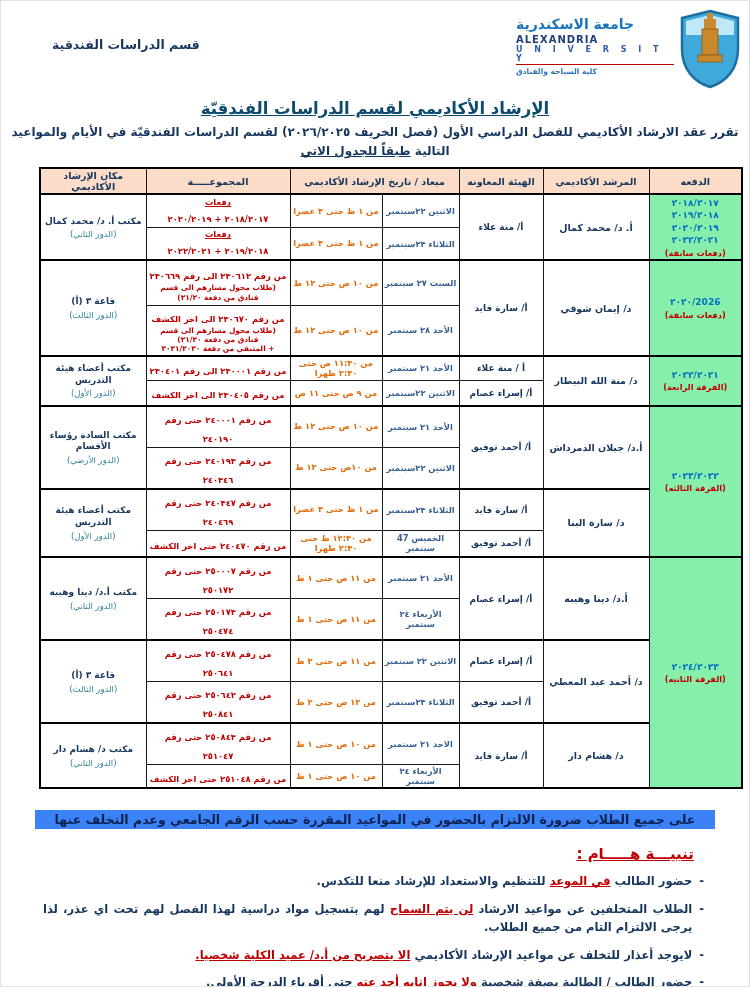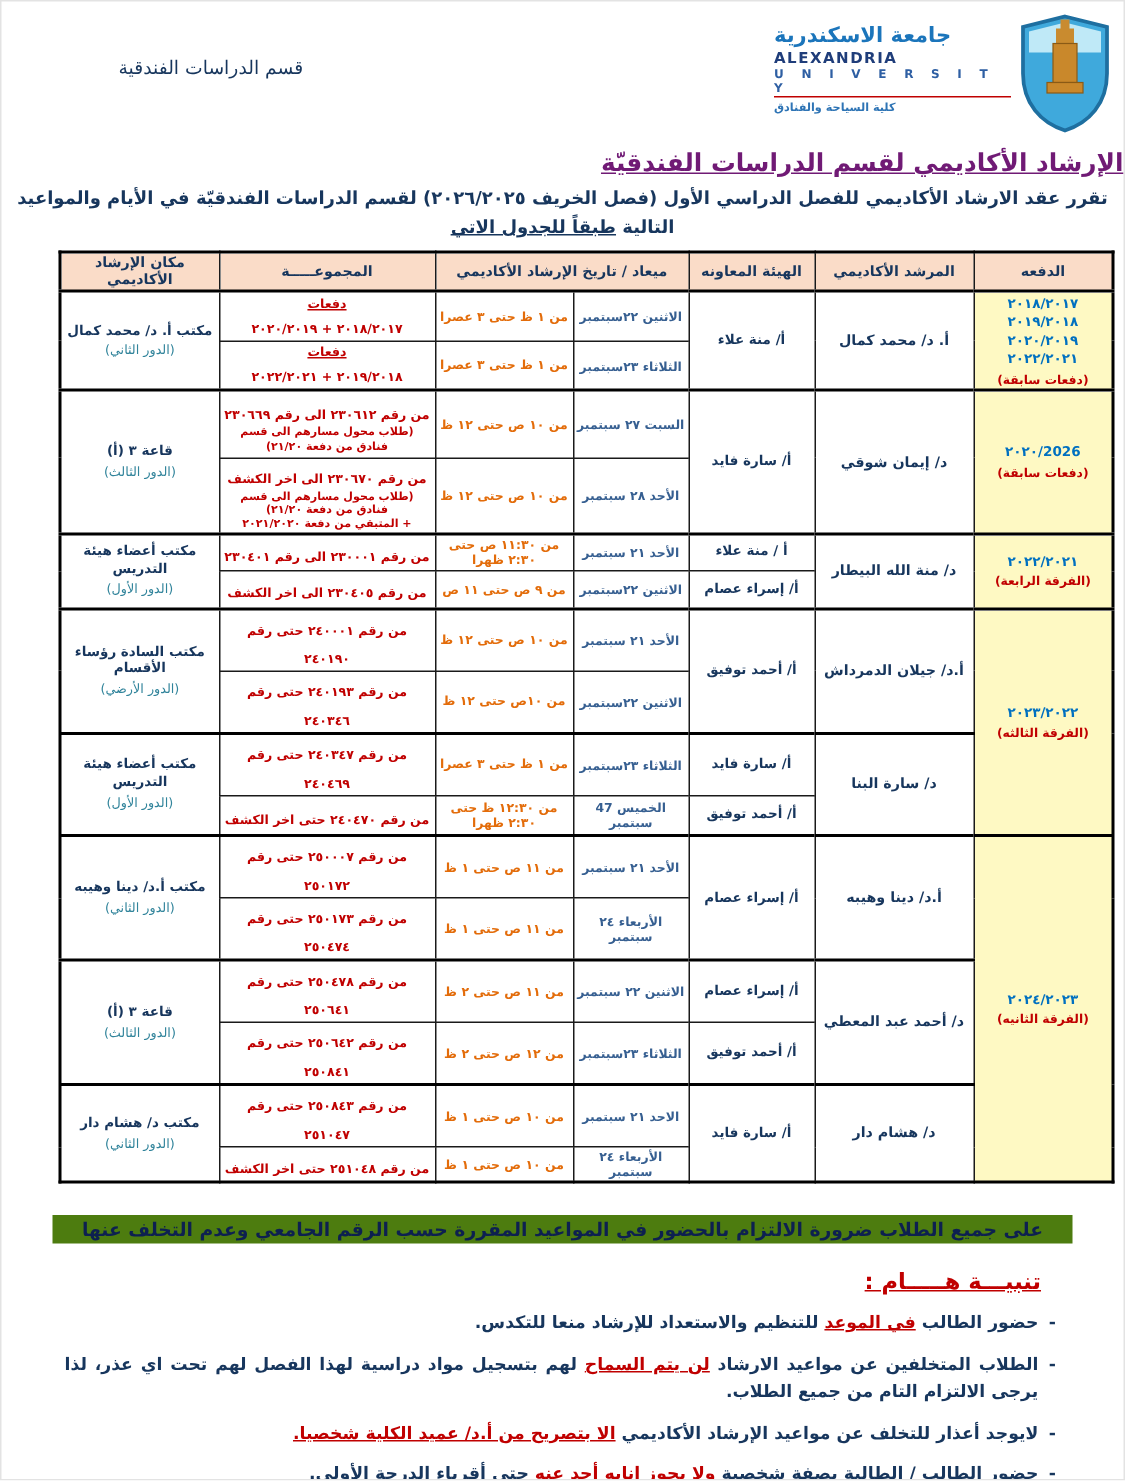"قسم الدراسات الفندقية" .dept { font-weight: normal -> bold; left: 78px -> 51px }
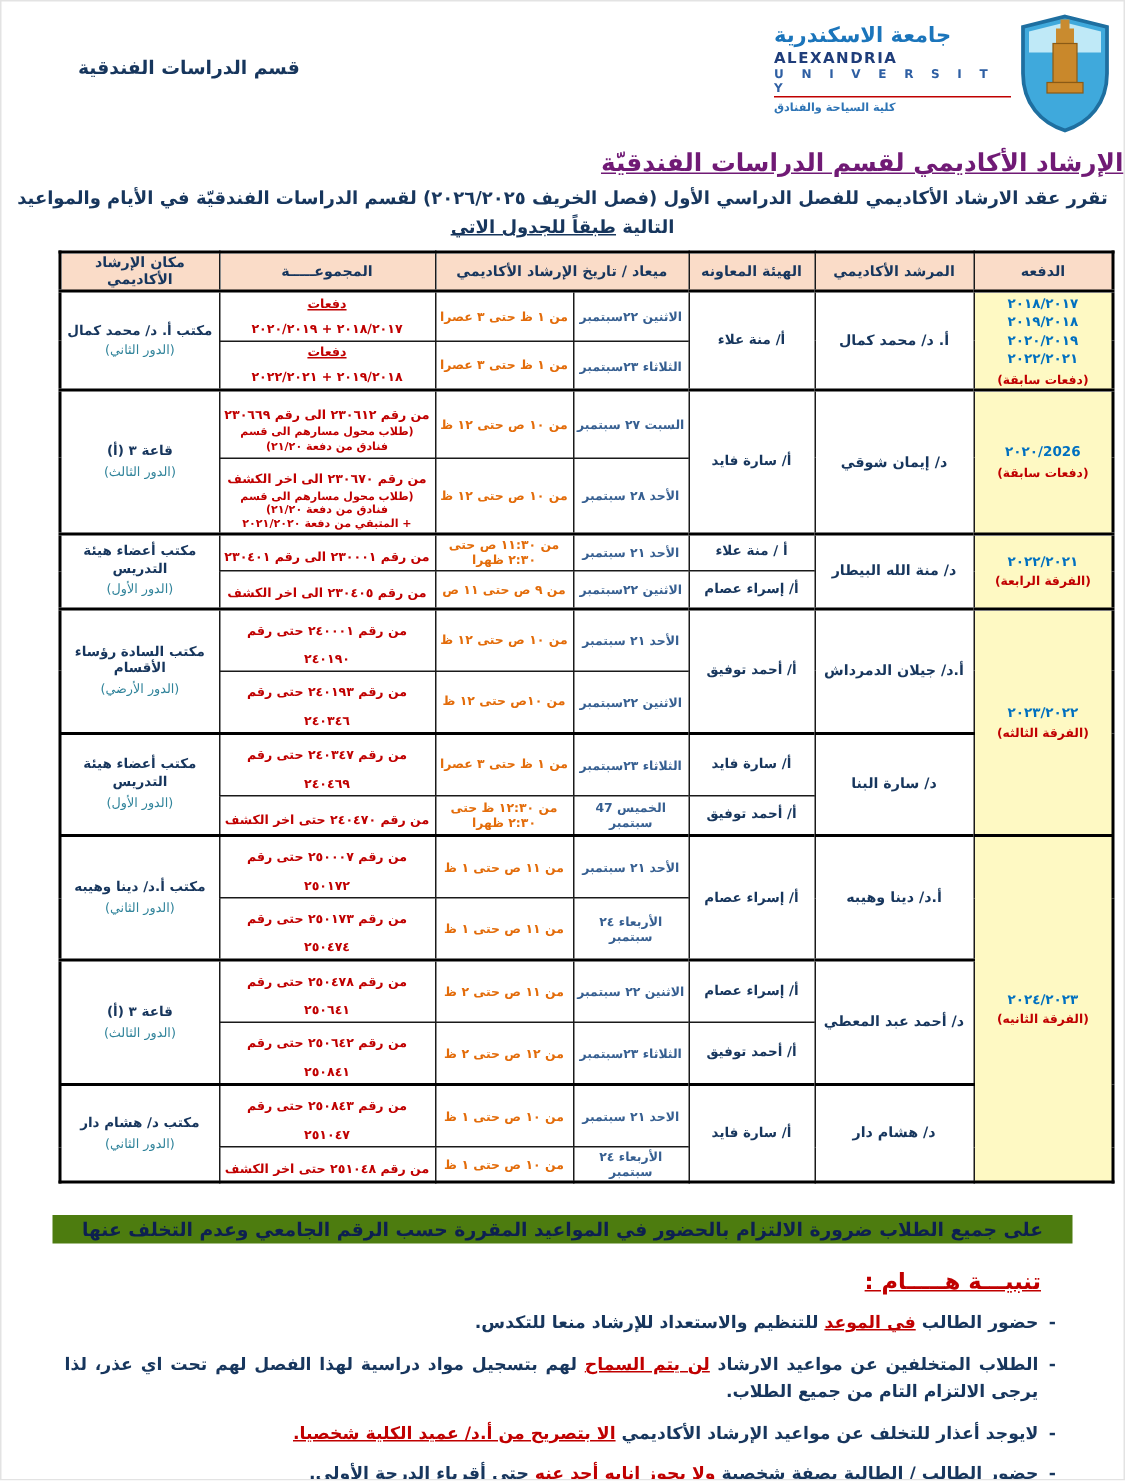"الإرشاد الأكاديمي لقسم الدراسات" .title { color: #701a75 -> #0c4a6e; text-align: none -> center }
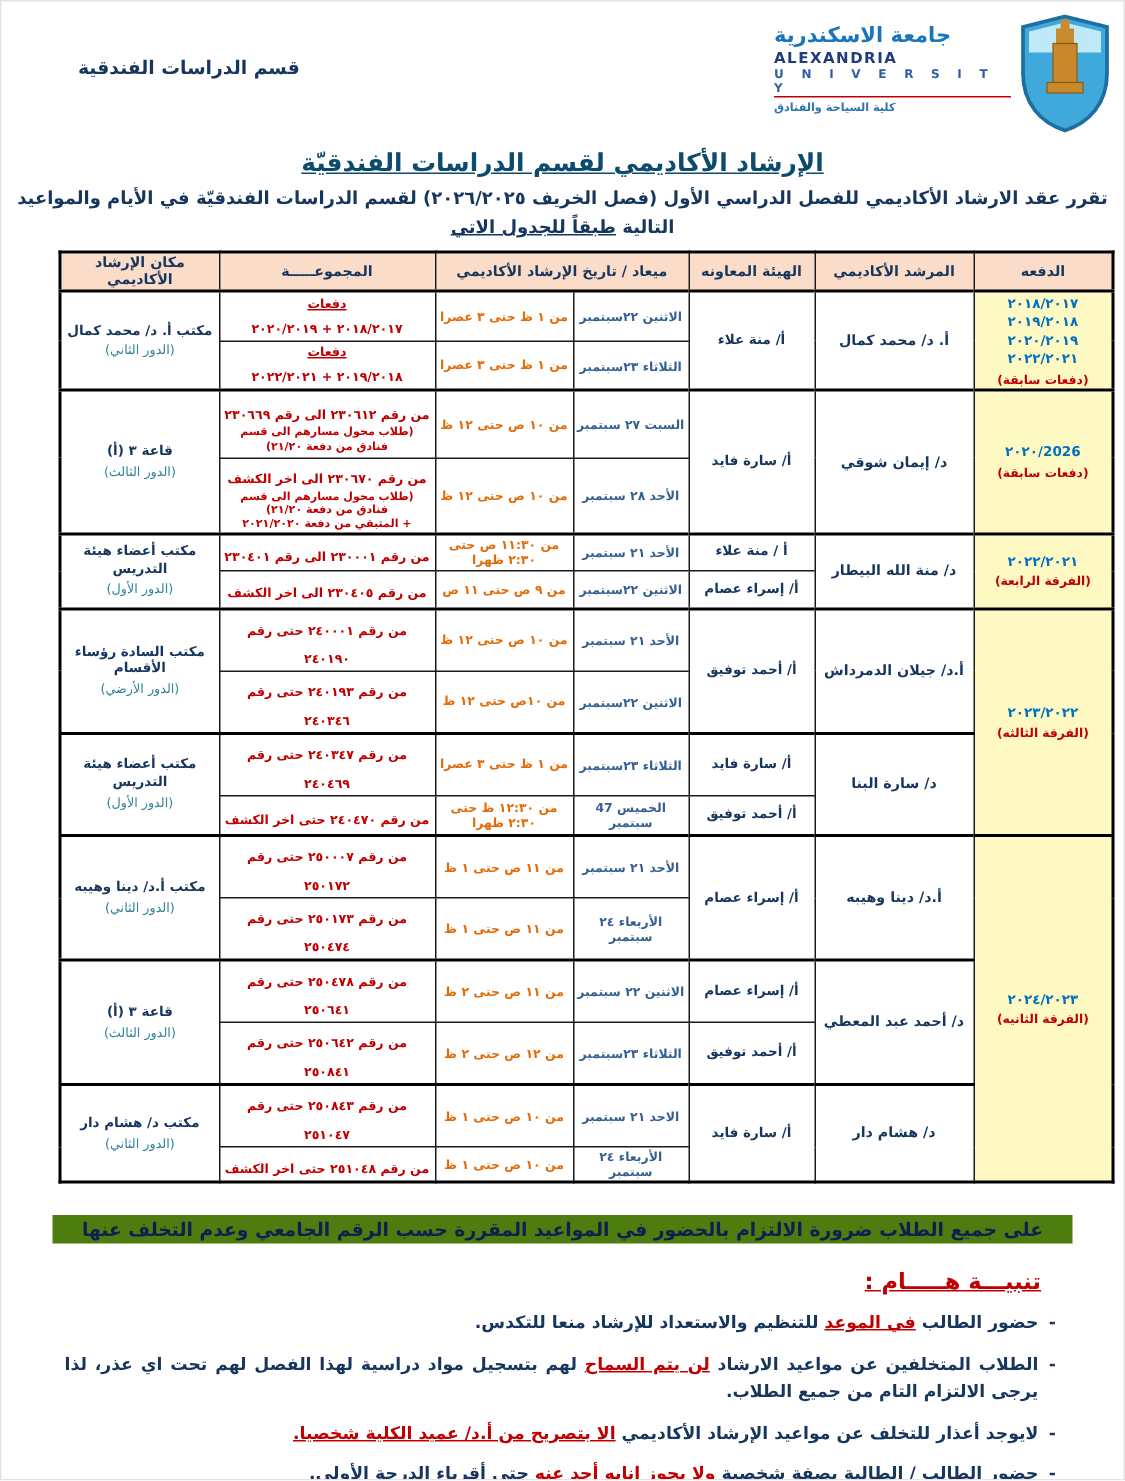"٢٠١٨/٢٠١٧" td.batch { background: #fef9c3 -> #86efac }
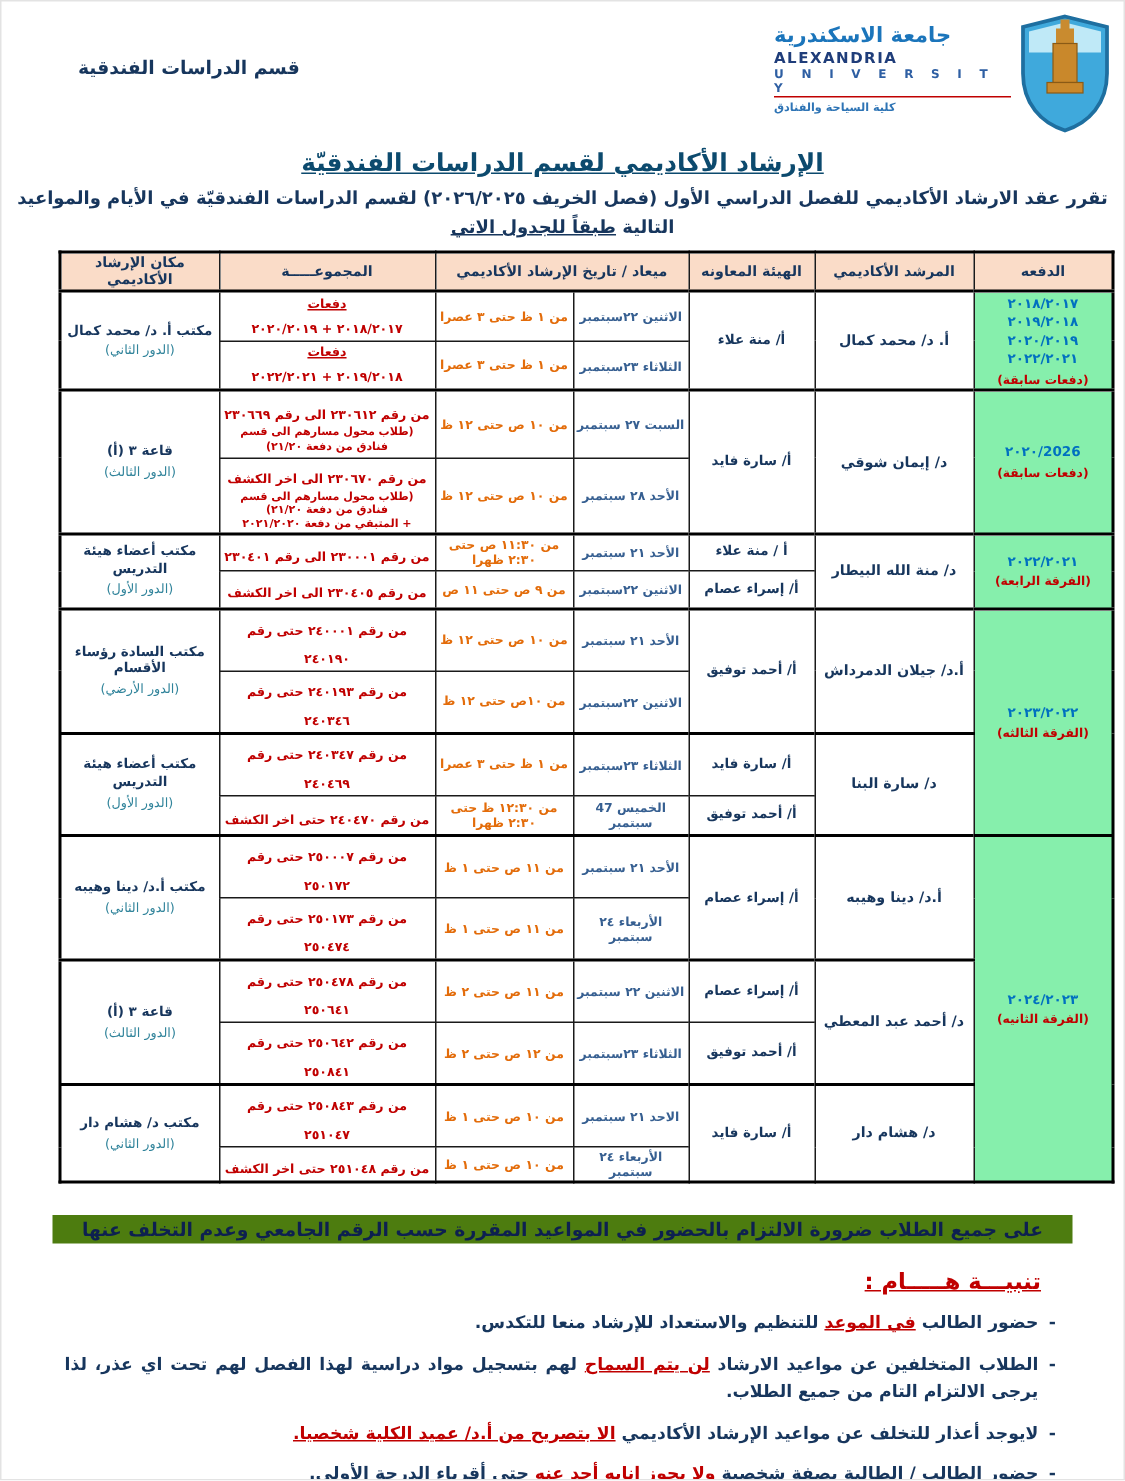"على جميع الطلاب ضرورة الالتزام" .highlight { background: #4d7c0f -> #3b82f6 }
